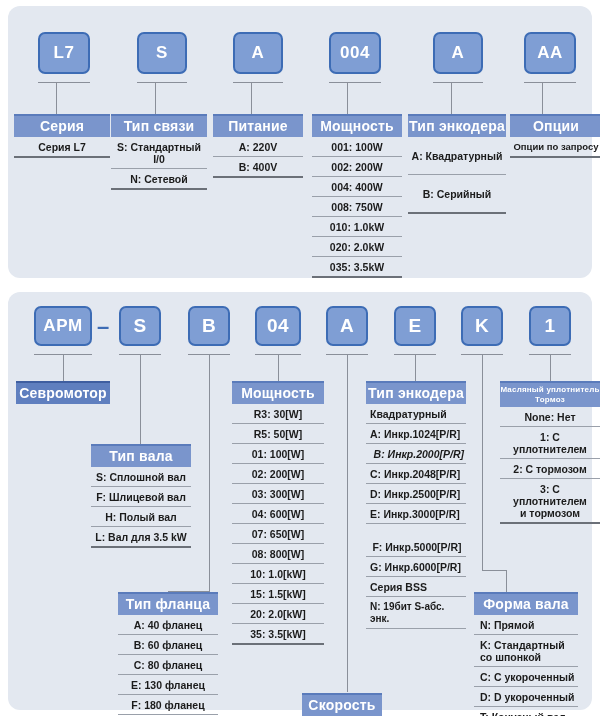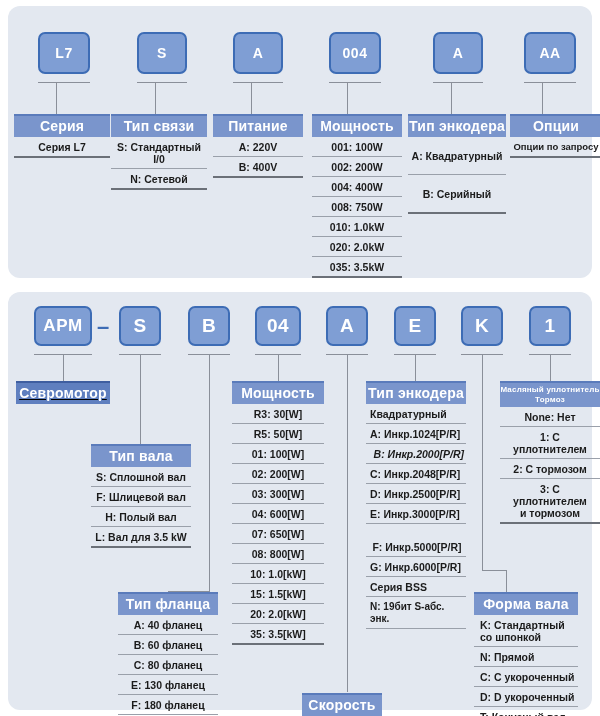"L7" .chip.sz1 { font-size: 14px -> 17px }
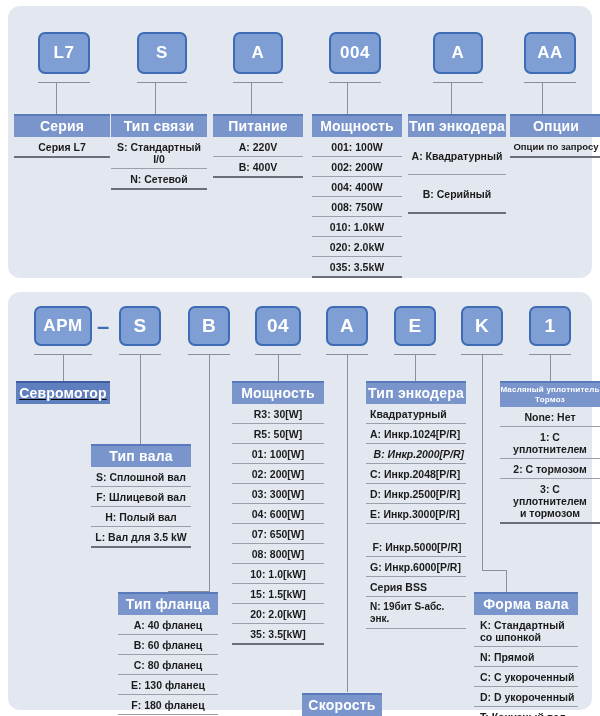"Севромотор" div.group { text-decoration: underline -> none }
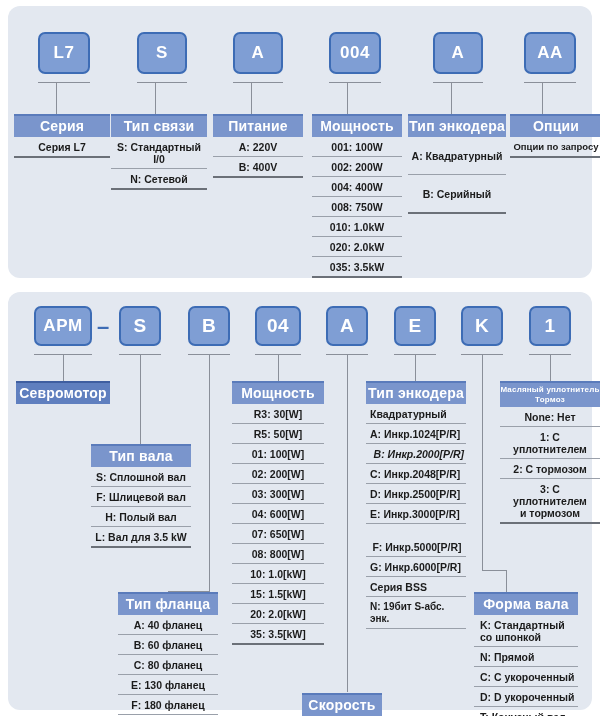"K: Стандартный" div.gitem { order: before "N: Прямой" -> after "N: Прямой" }
